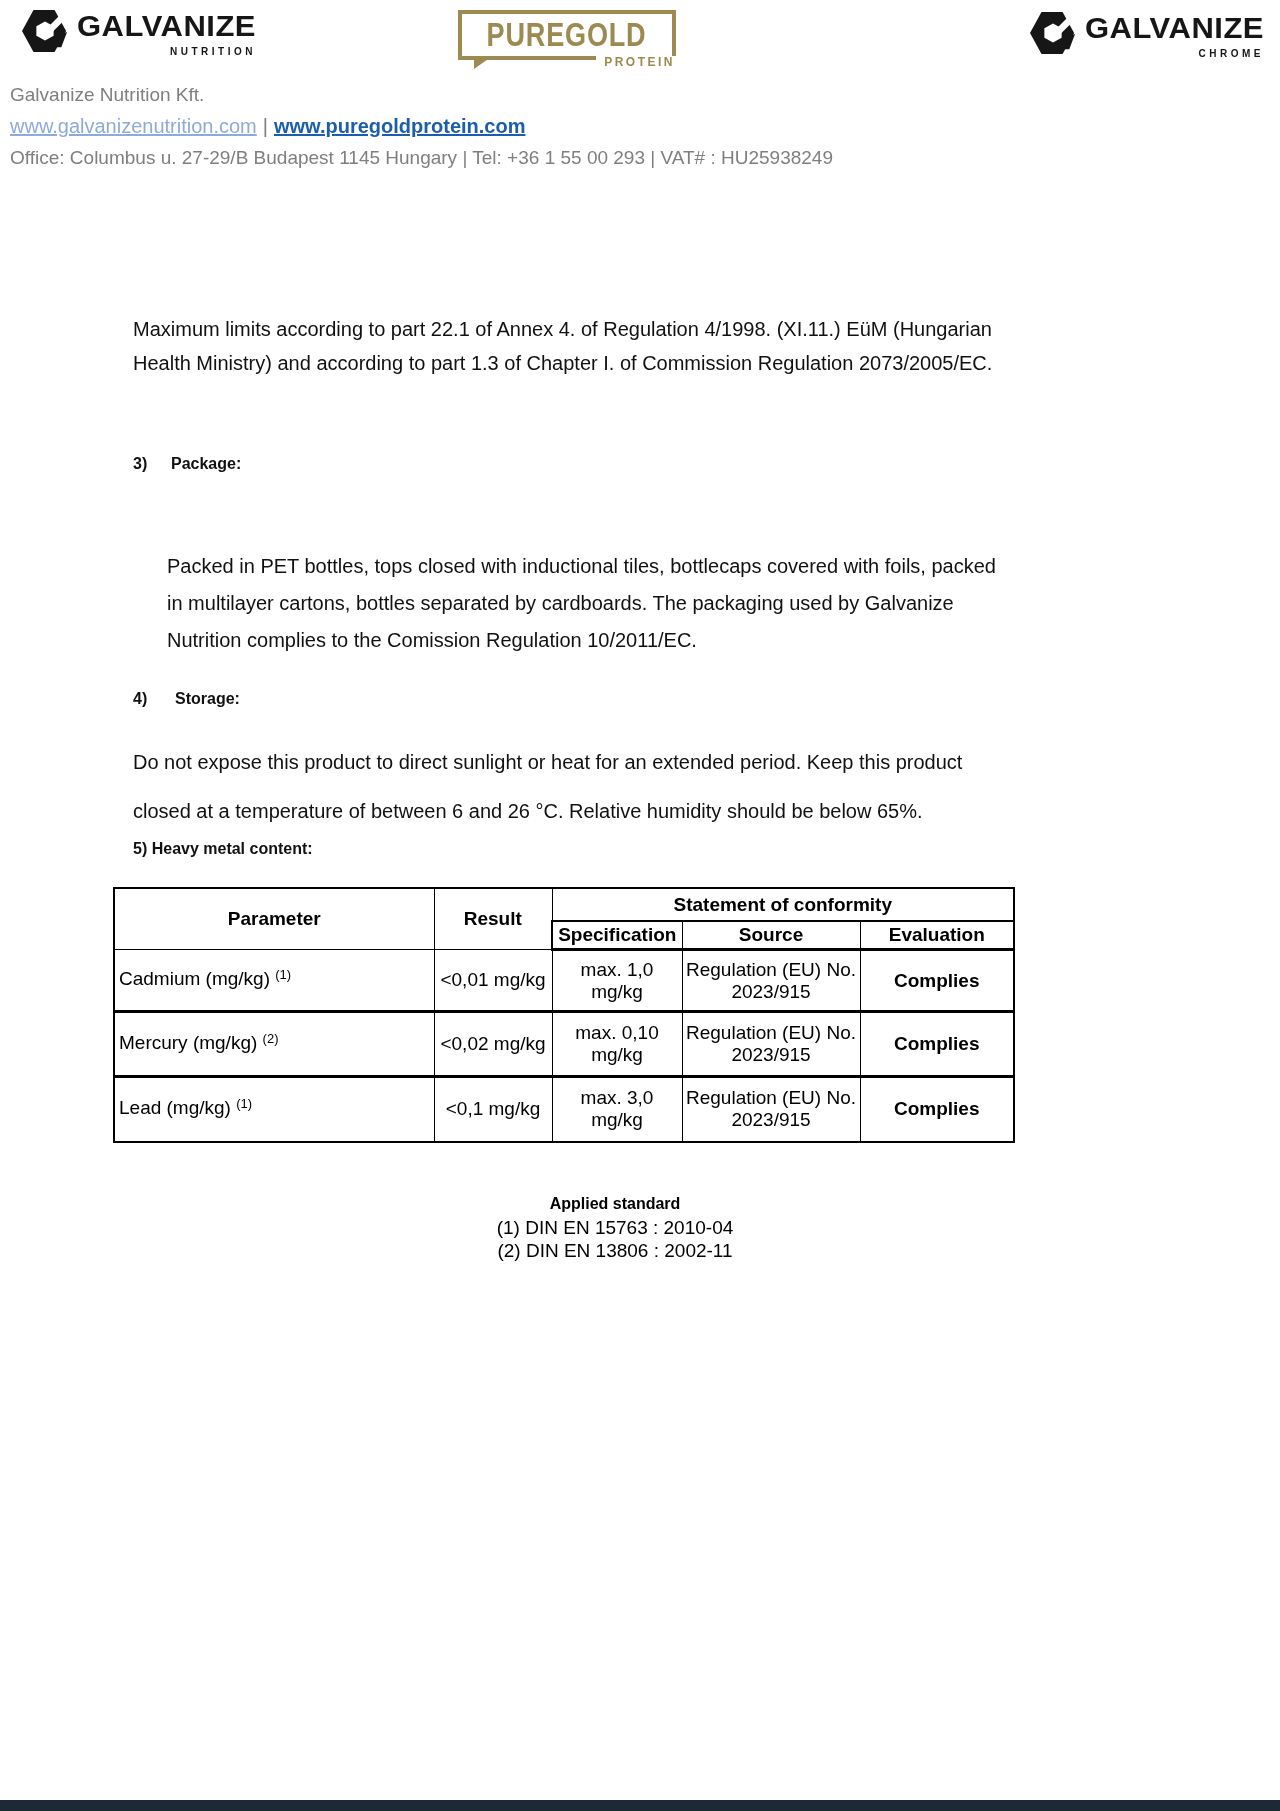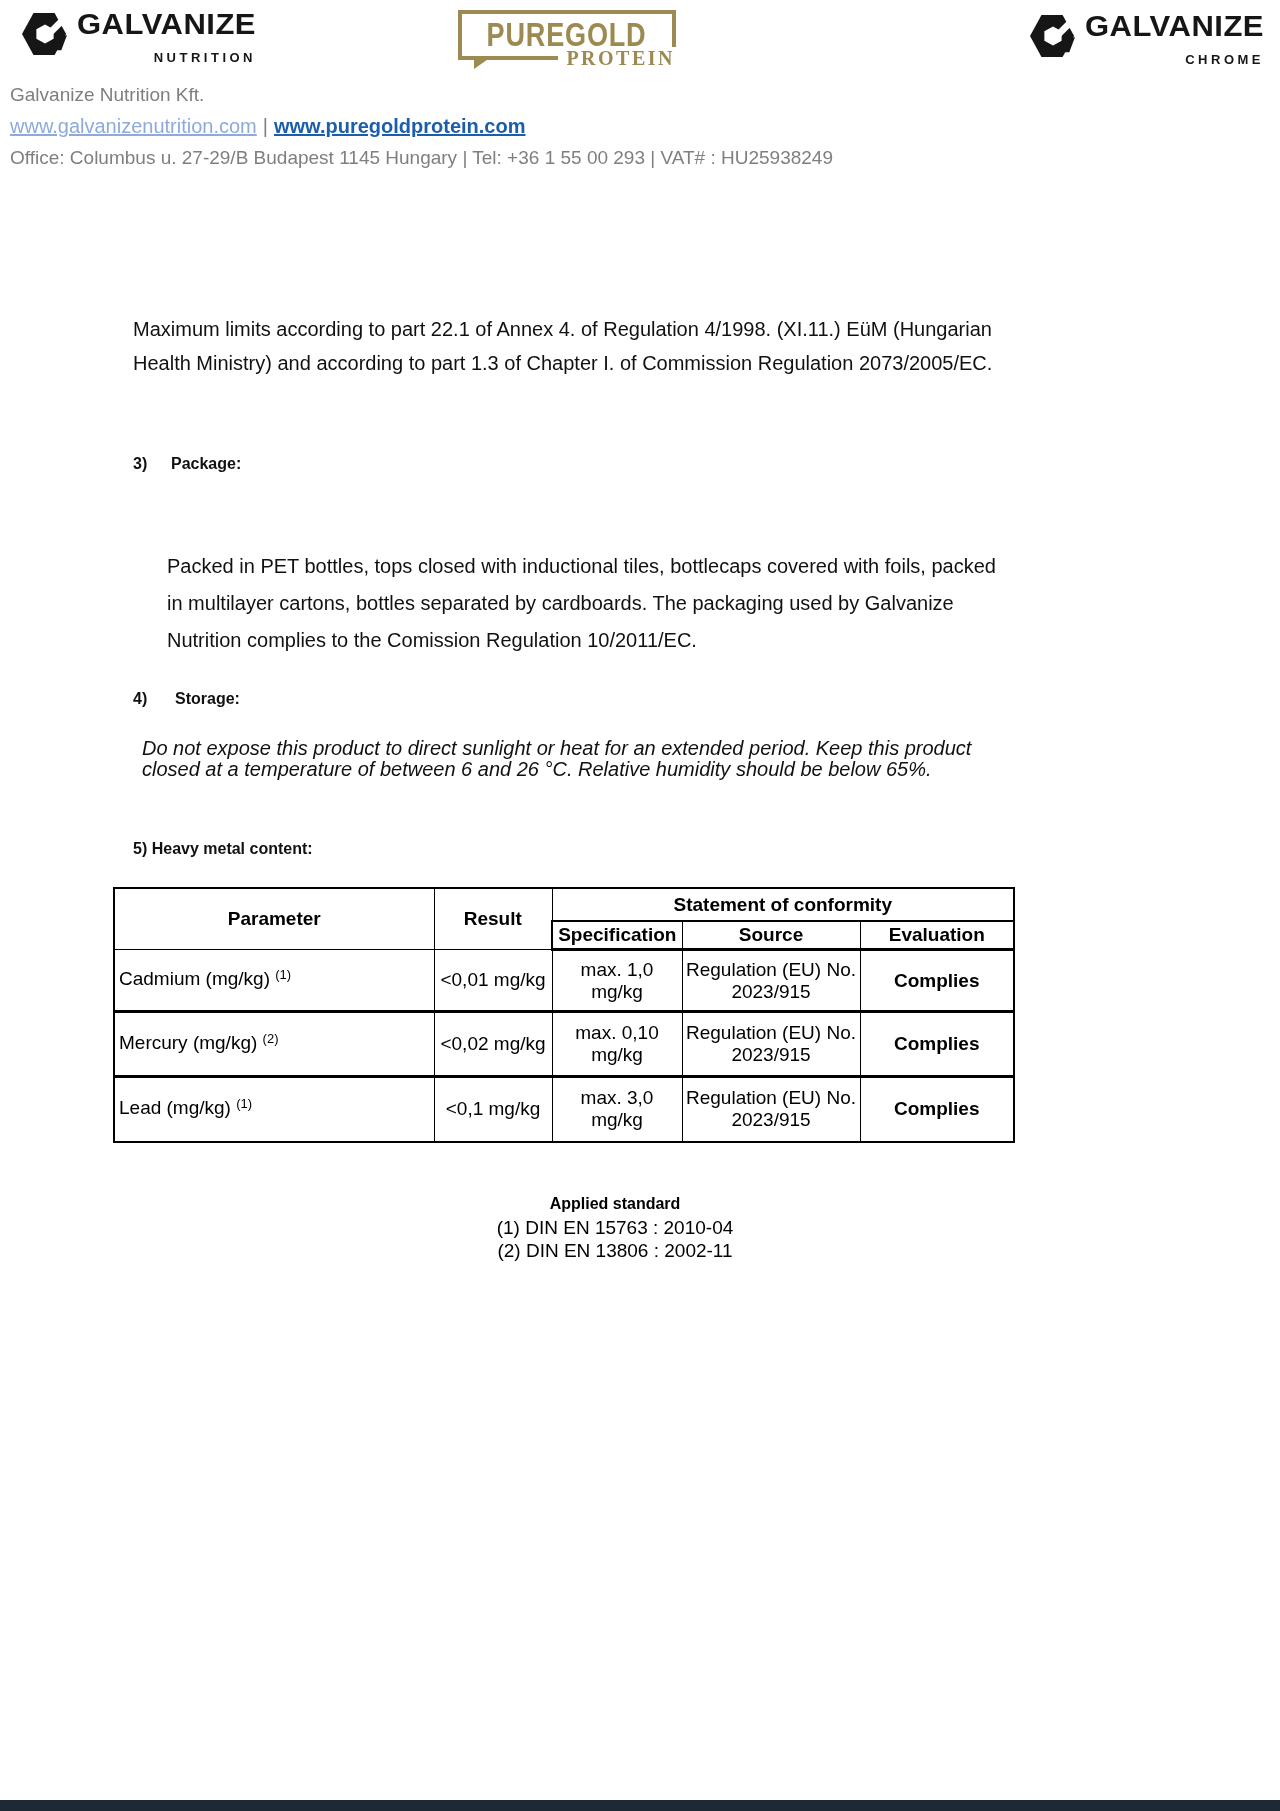"NUTRITION" .galv-sub { font-size: 13px -> 10px; margin-top: 12px -> 6px }
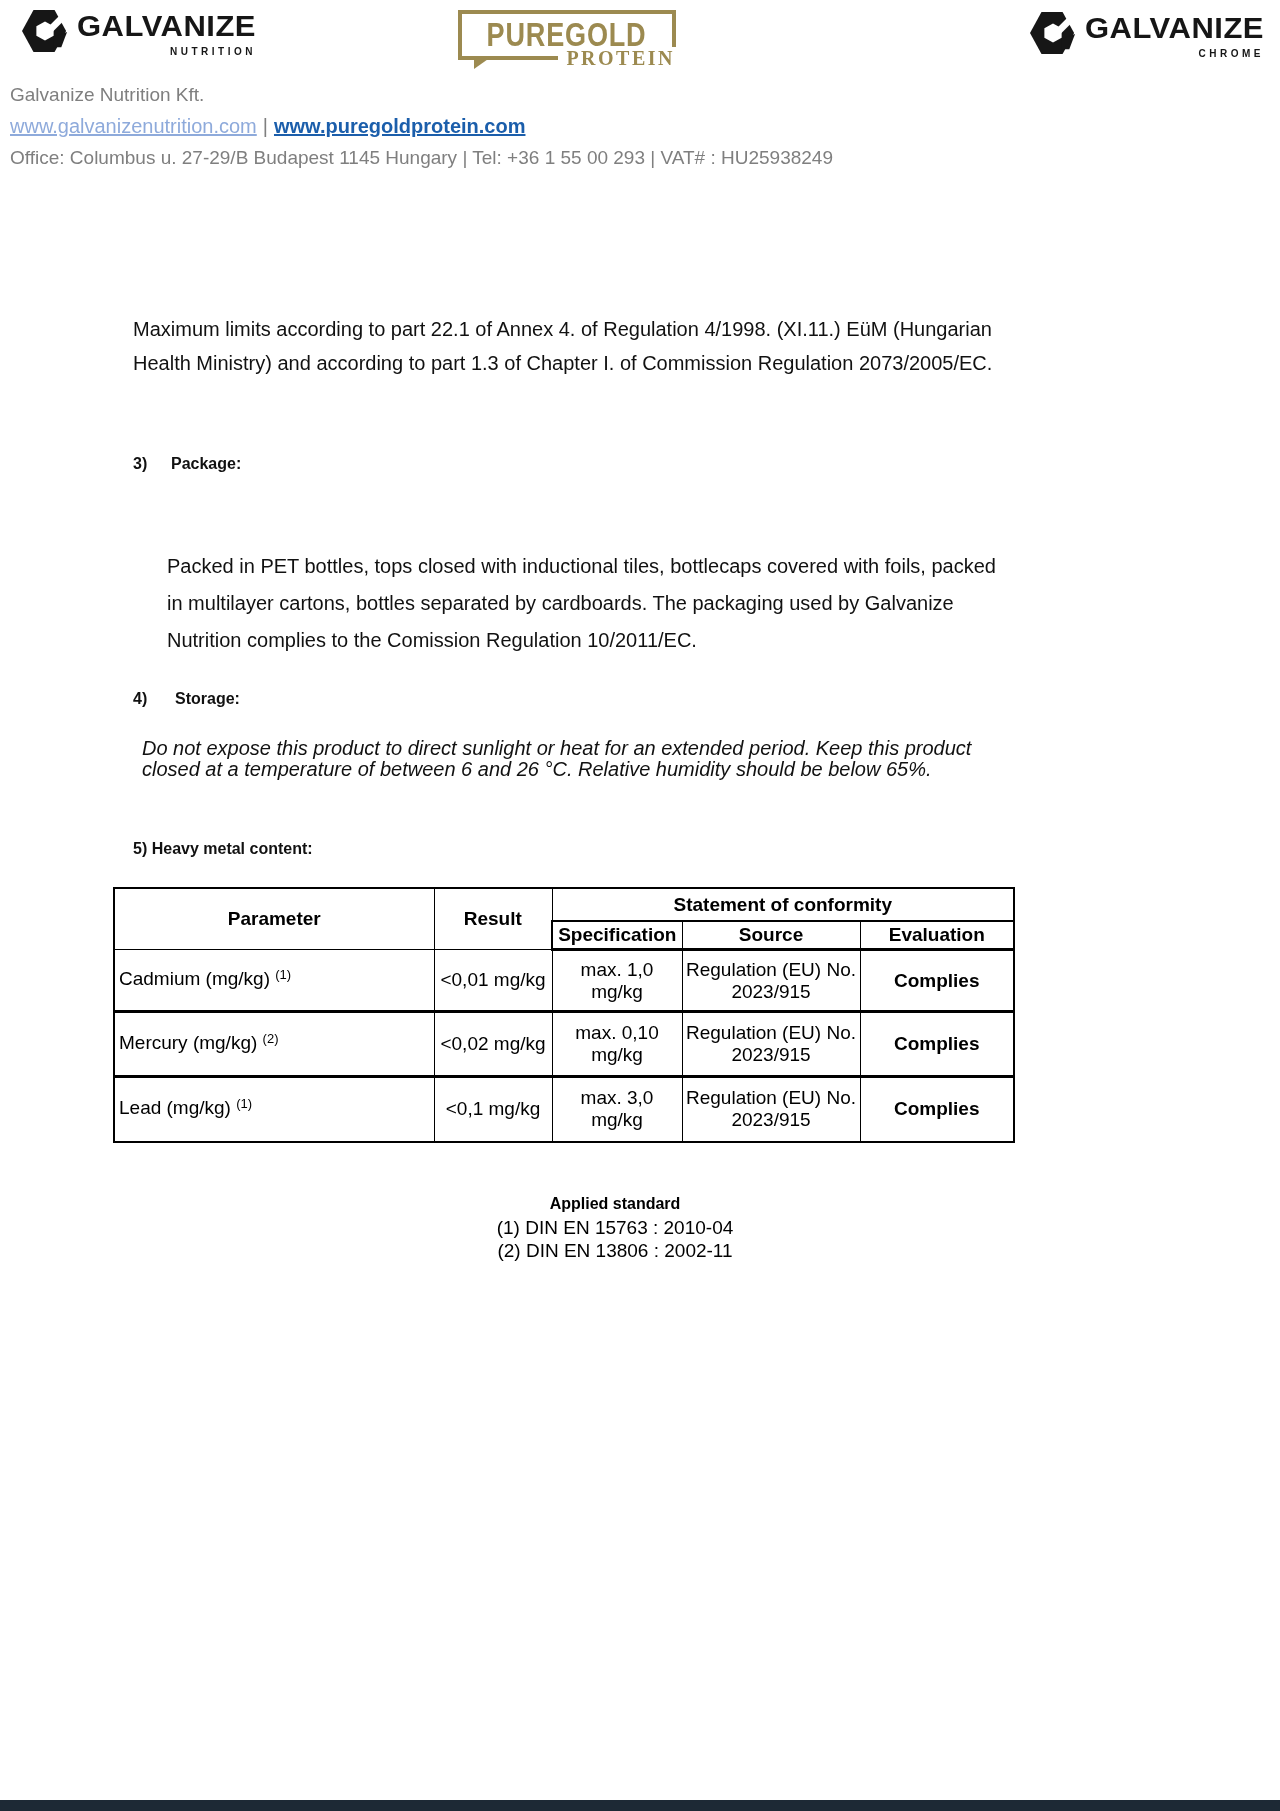"PROTEIN" .pg-protein { font-family: Liberation Serif, serif -> none; font-size: 20px -> 12px }
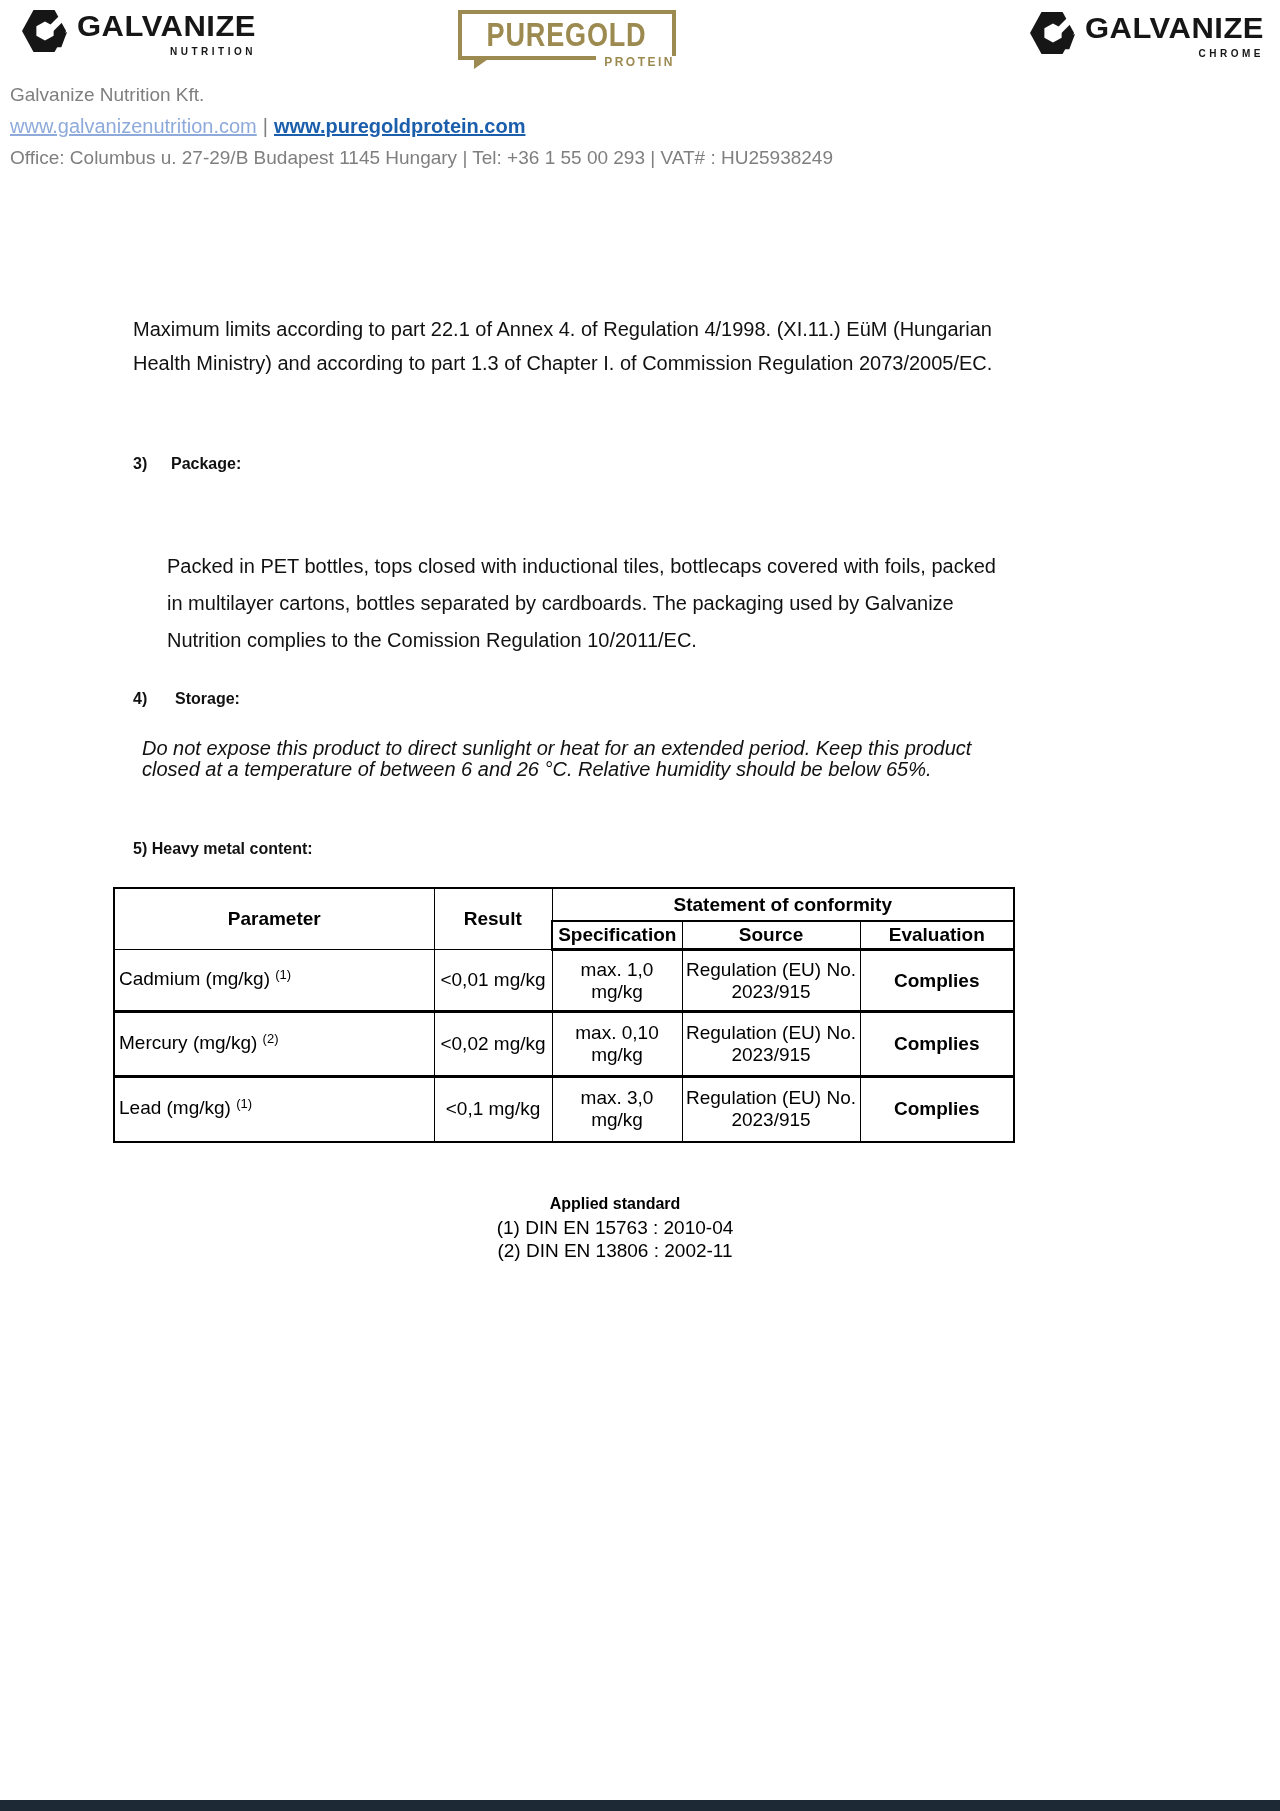"Do not expose this product" .p-storage { font-style: italic -> none; left: 142px -> 133px; line-height: 21px -> 49px }
